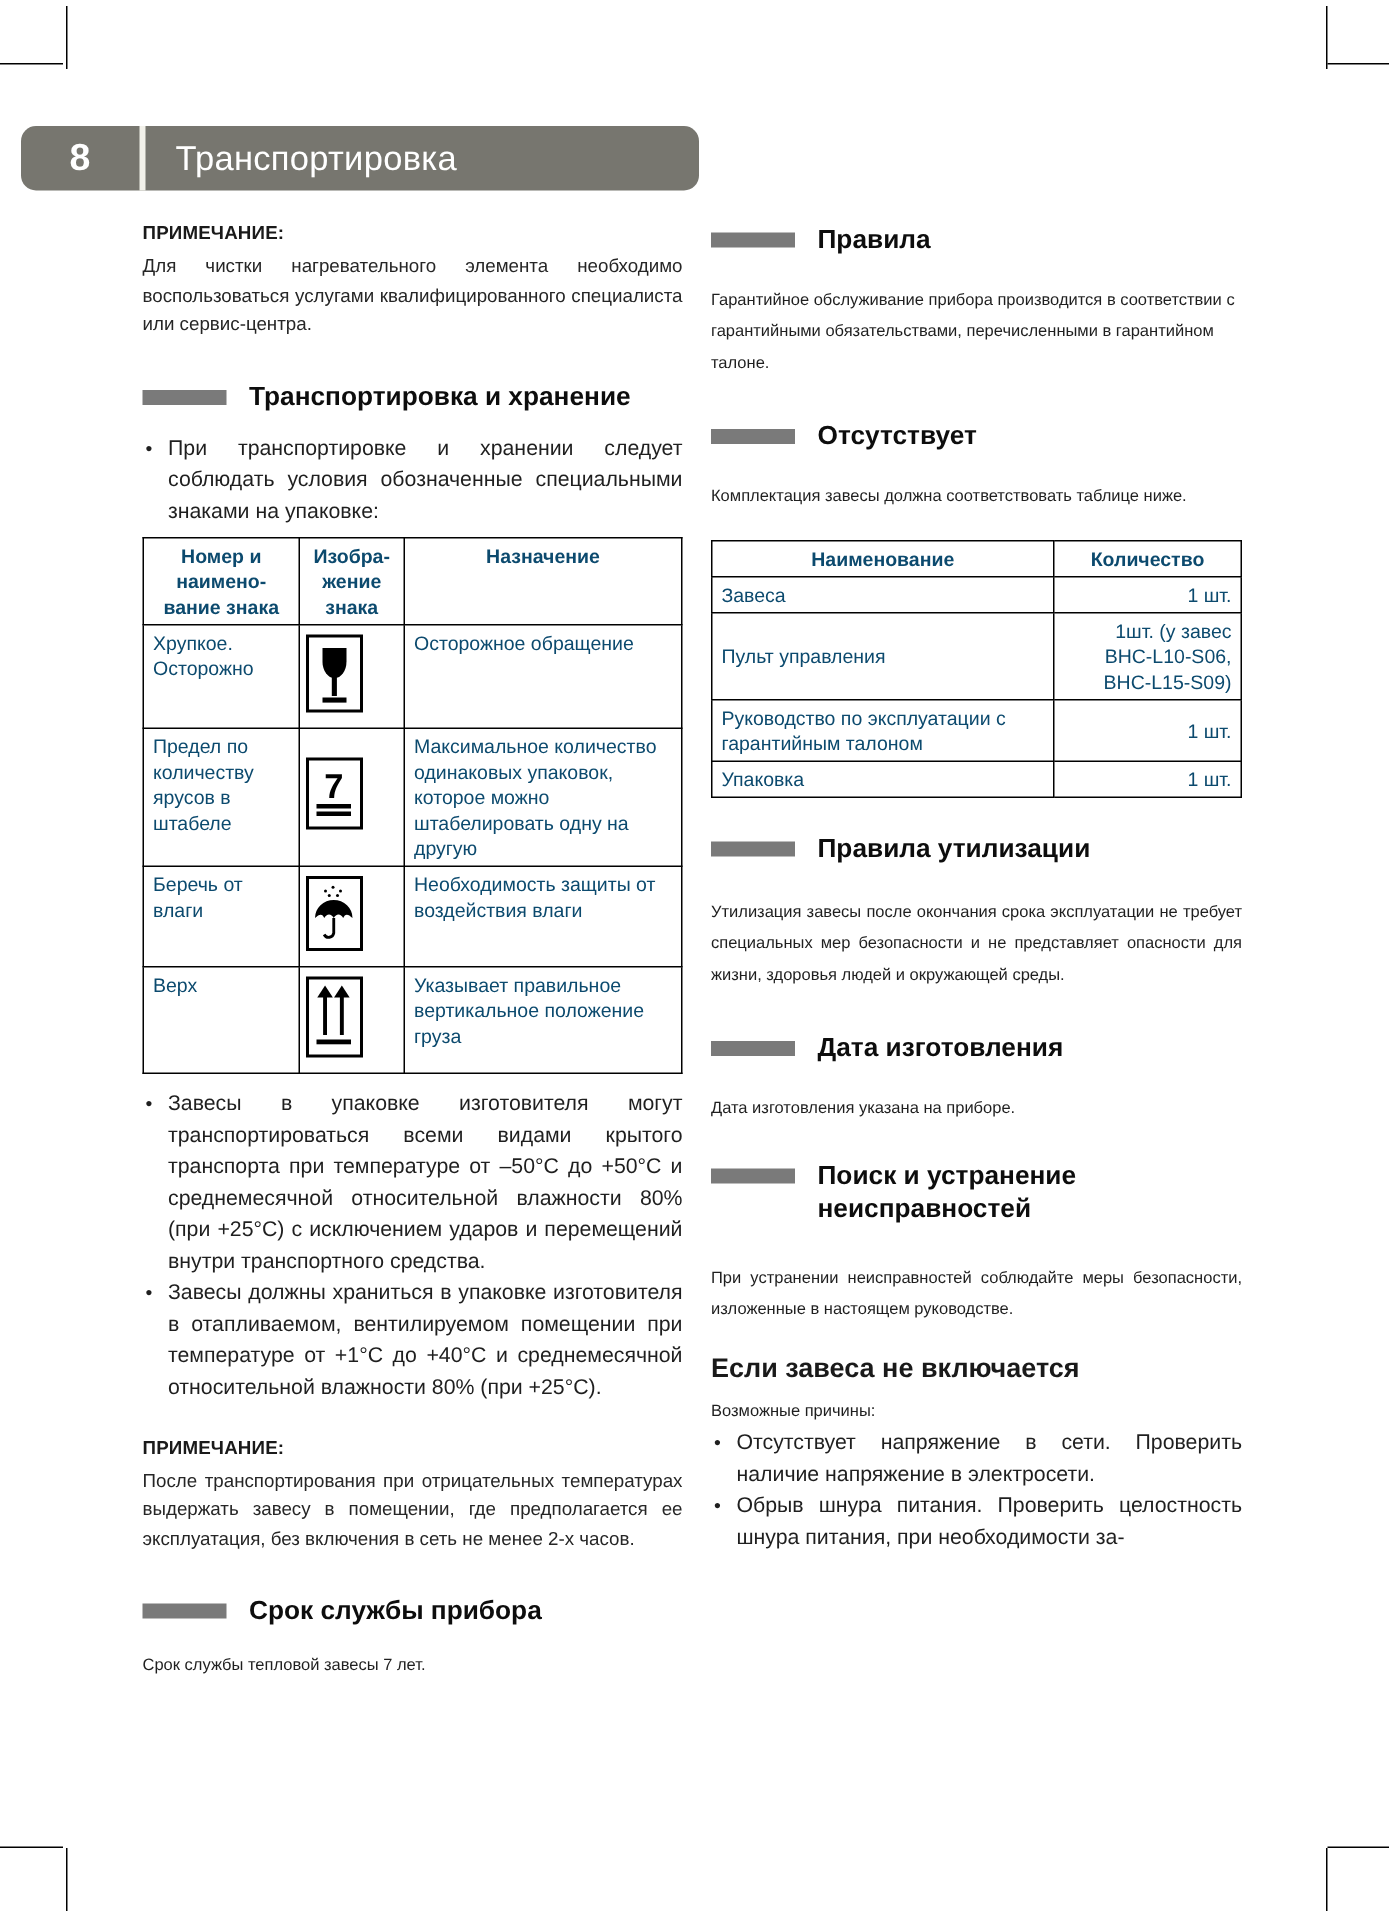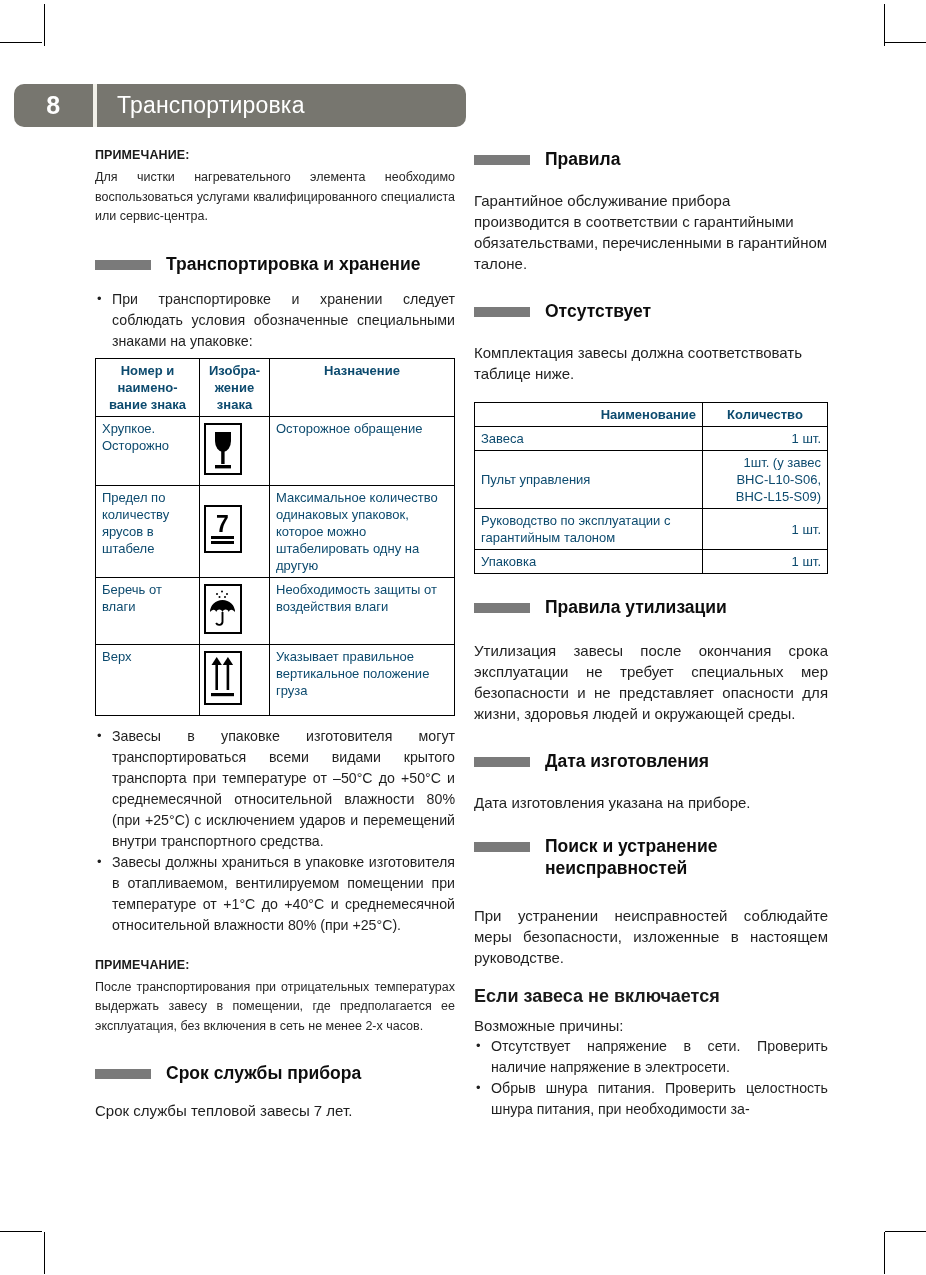"Гарантийное обслуживание прибора" .body { font-size: 15px -> 11px }
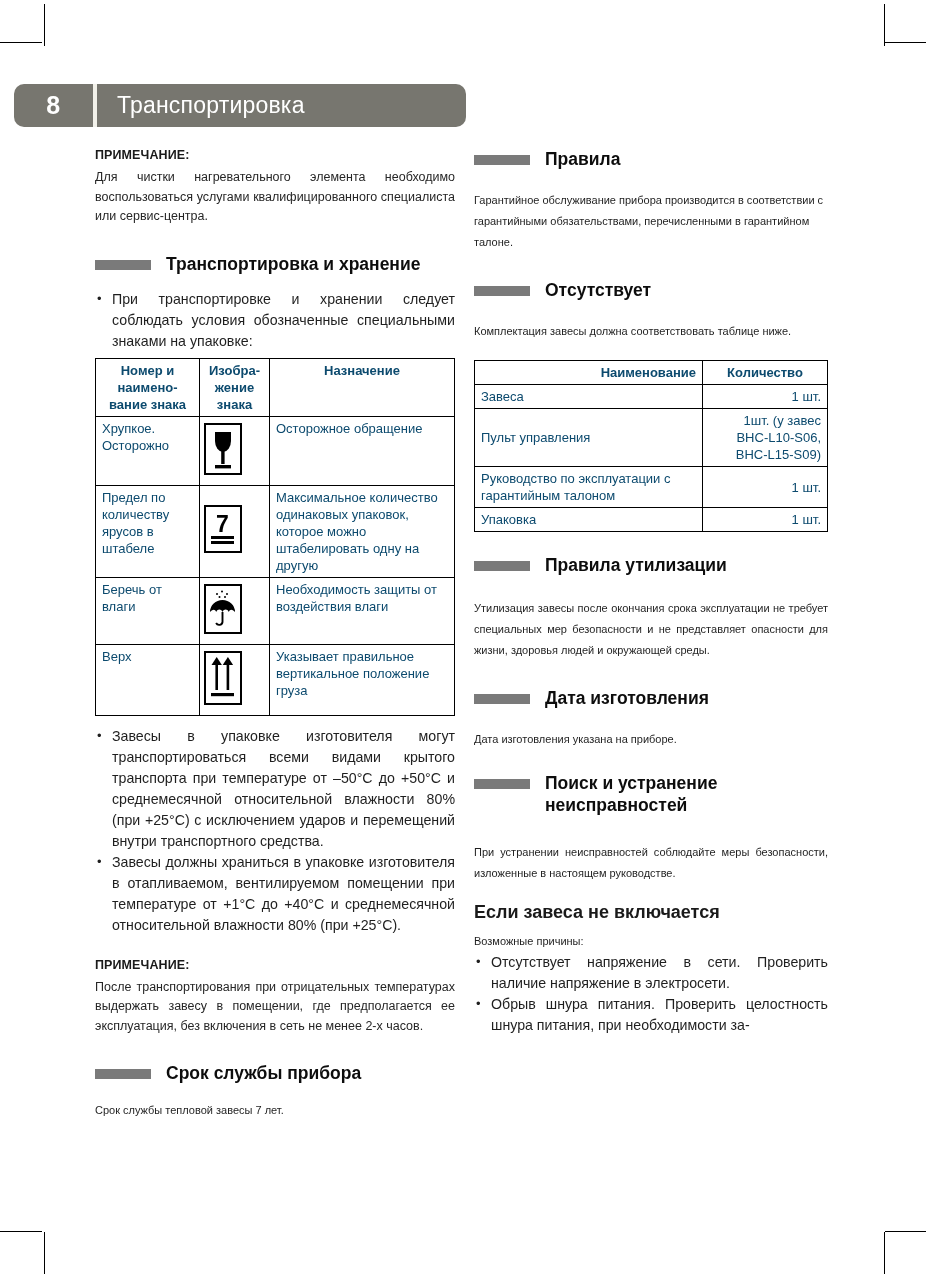"Наименование" th { text-align: right -> center }
